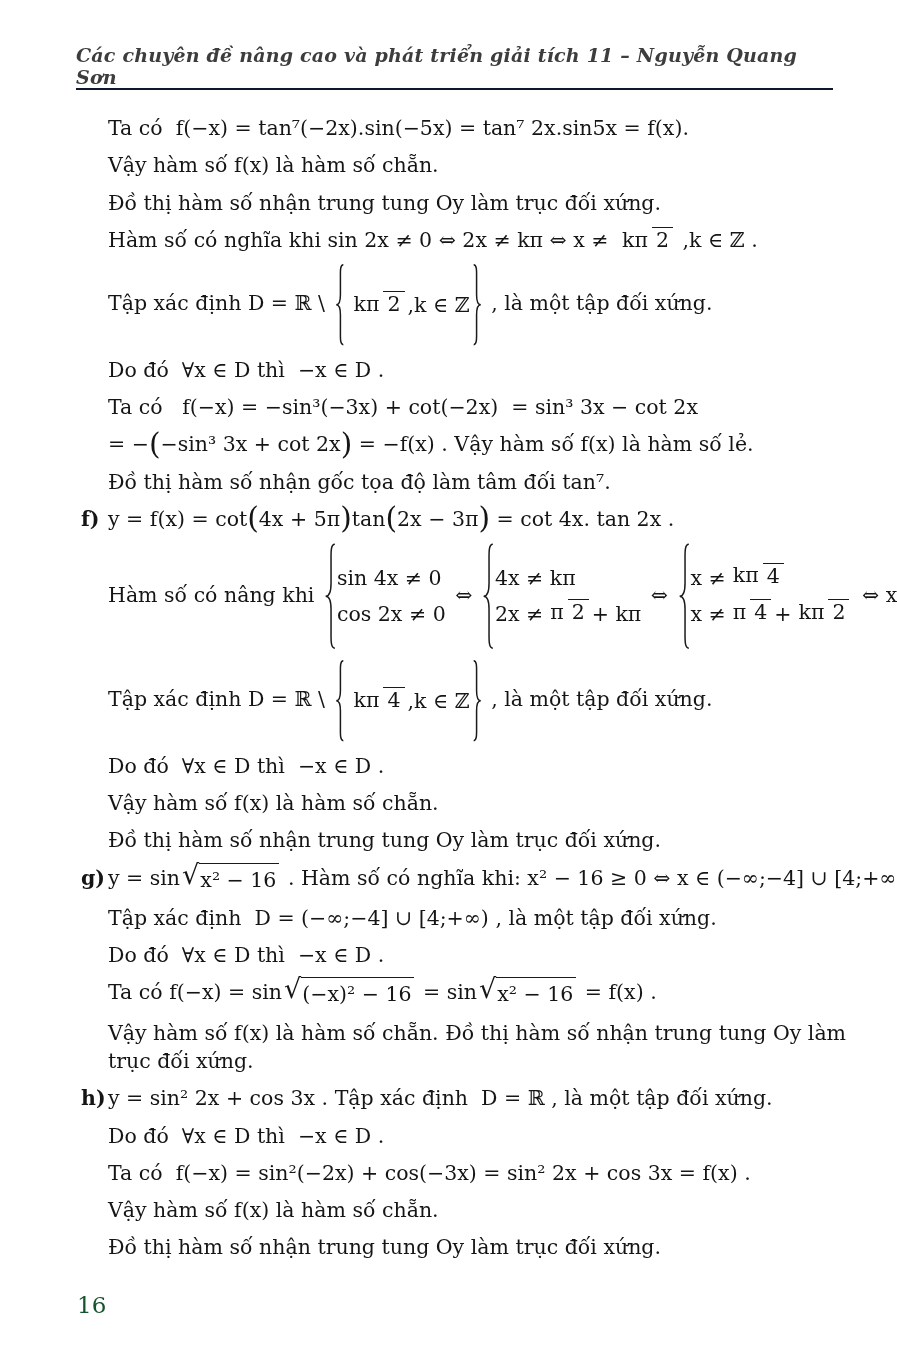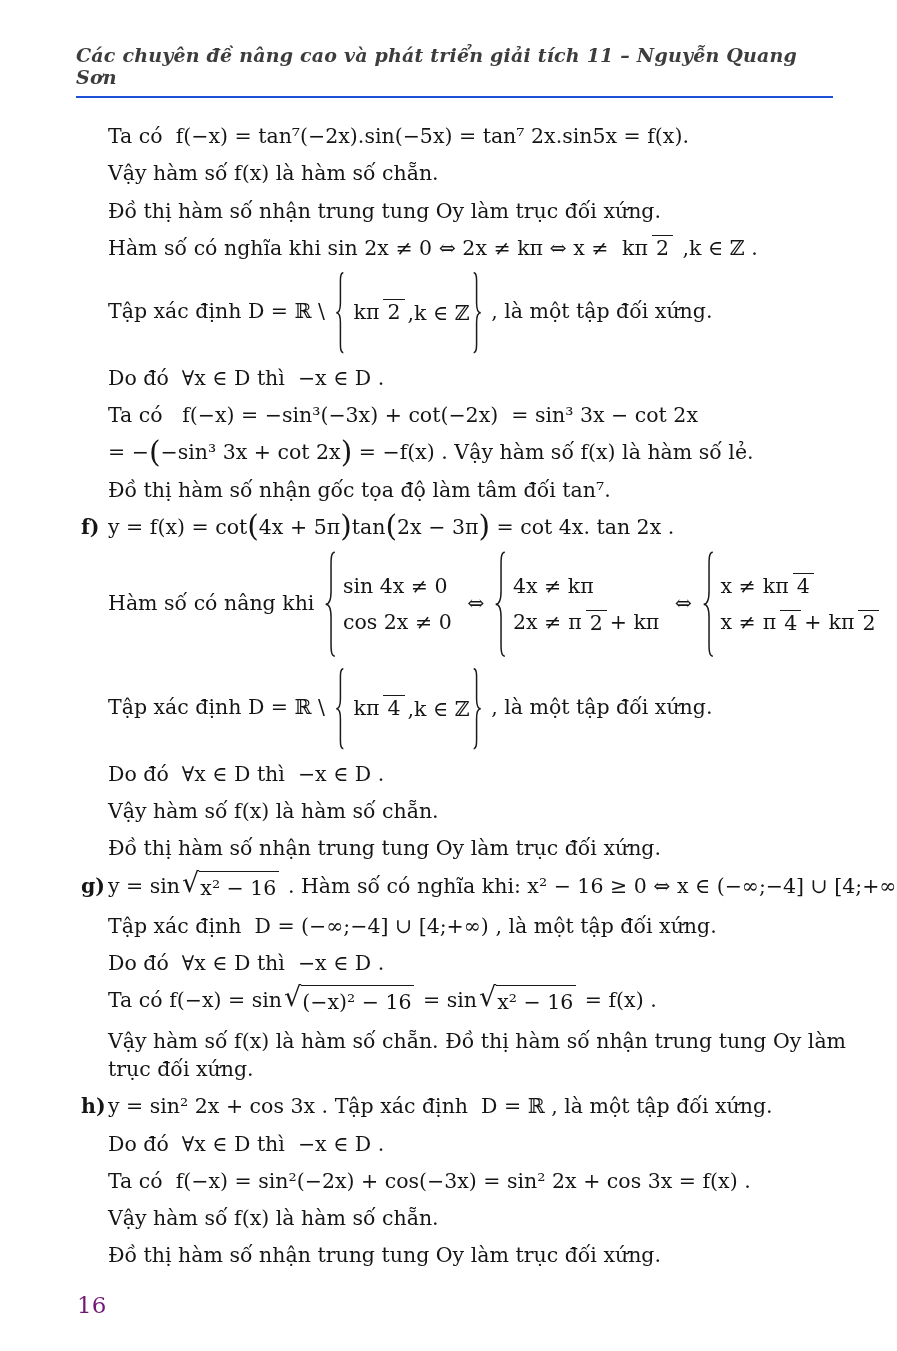"Các chuyên đề nâng cao" .header { border-bottom: 2px solid #1d4ed8 -> 2px solid #0f172a; padding-bottom: 8px -> 0 }
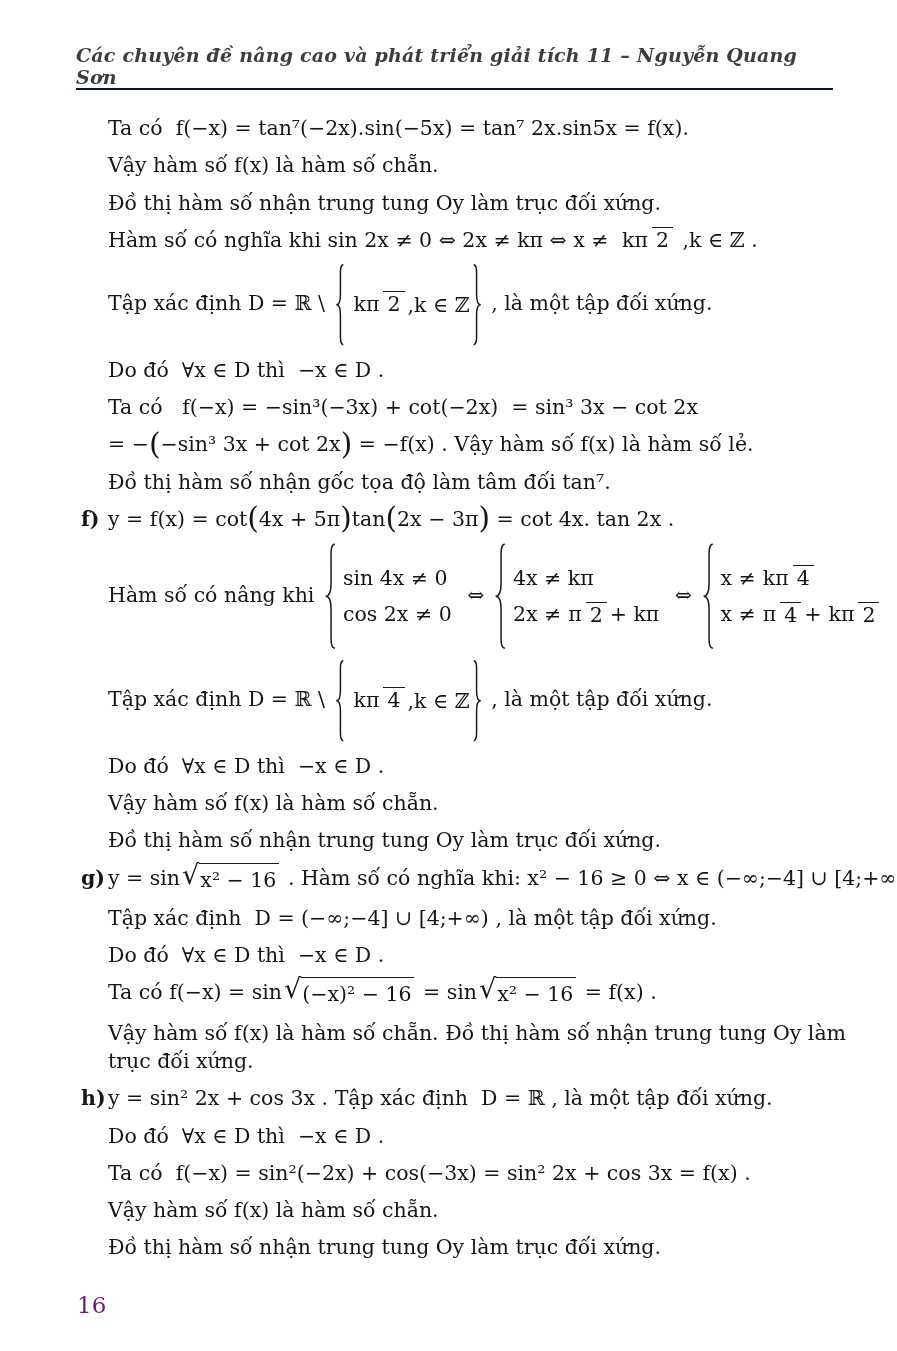"sin 4x ≠ 0" .crow { align-items: flex-end -> flex-start; margin: 4px 6px -> 4px 0 }
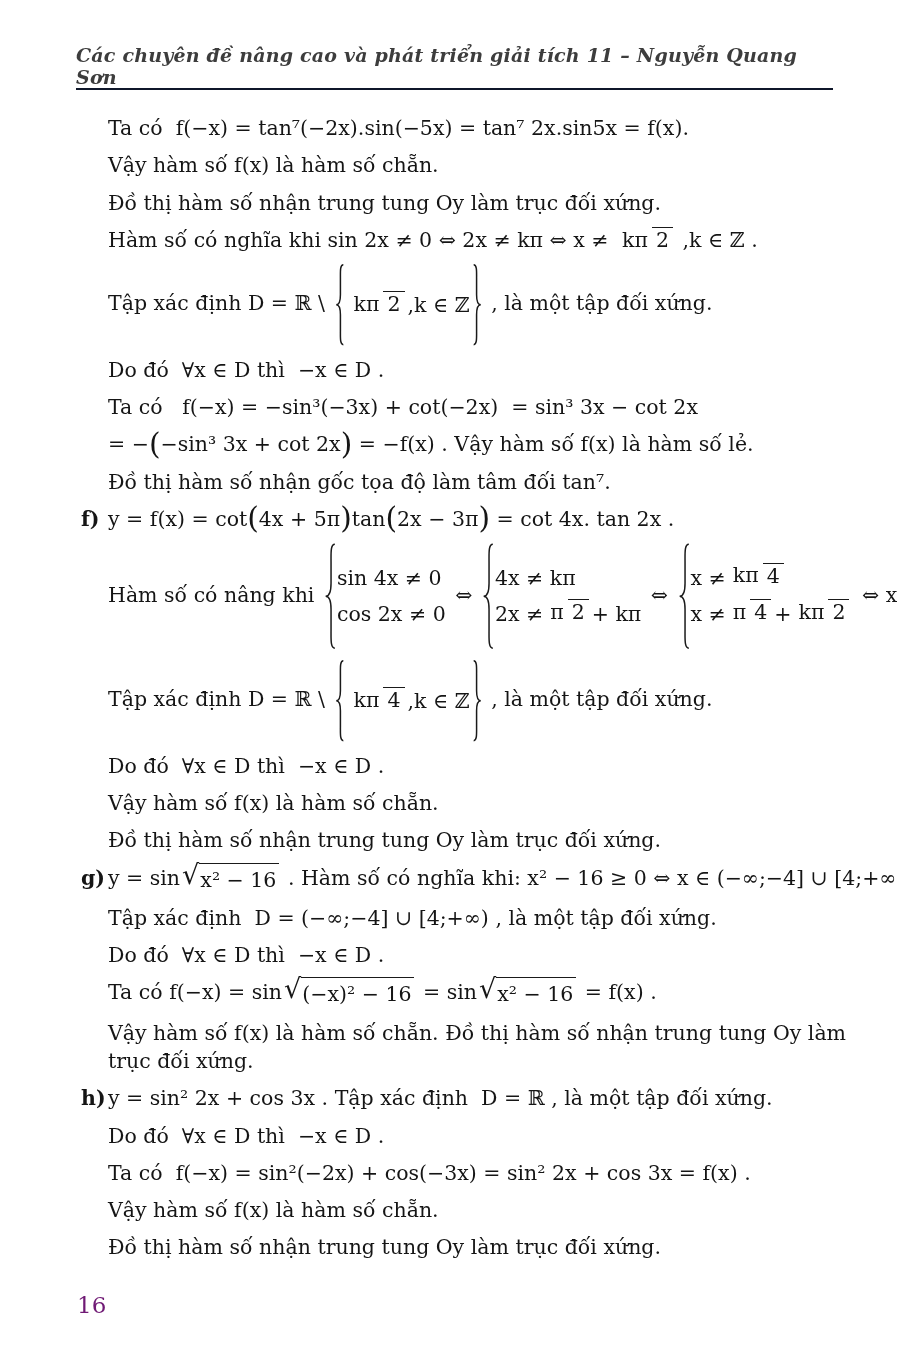"16" .footer-page { color: #701a75 -> #14532d }
